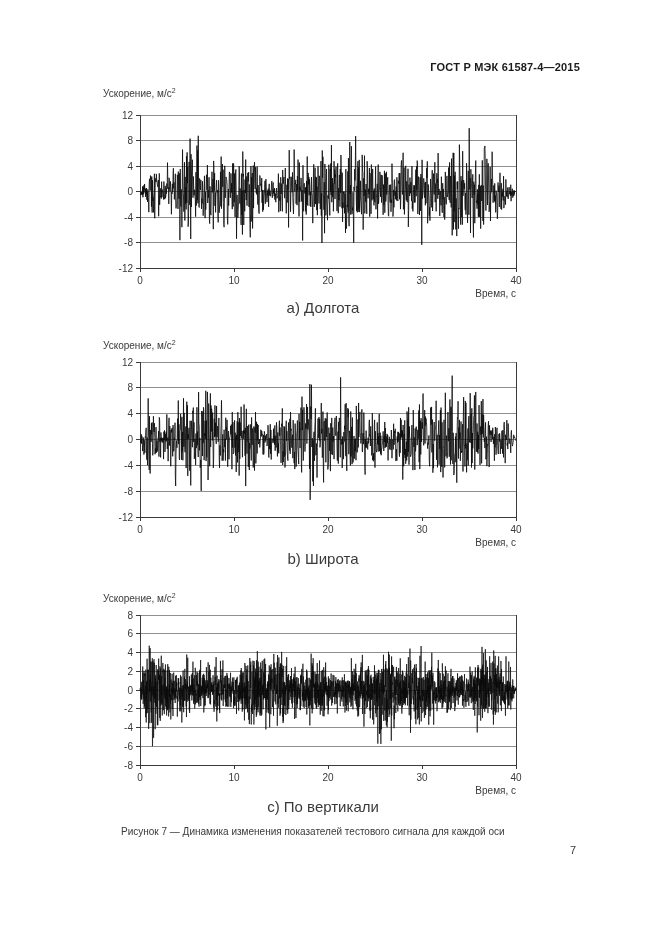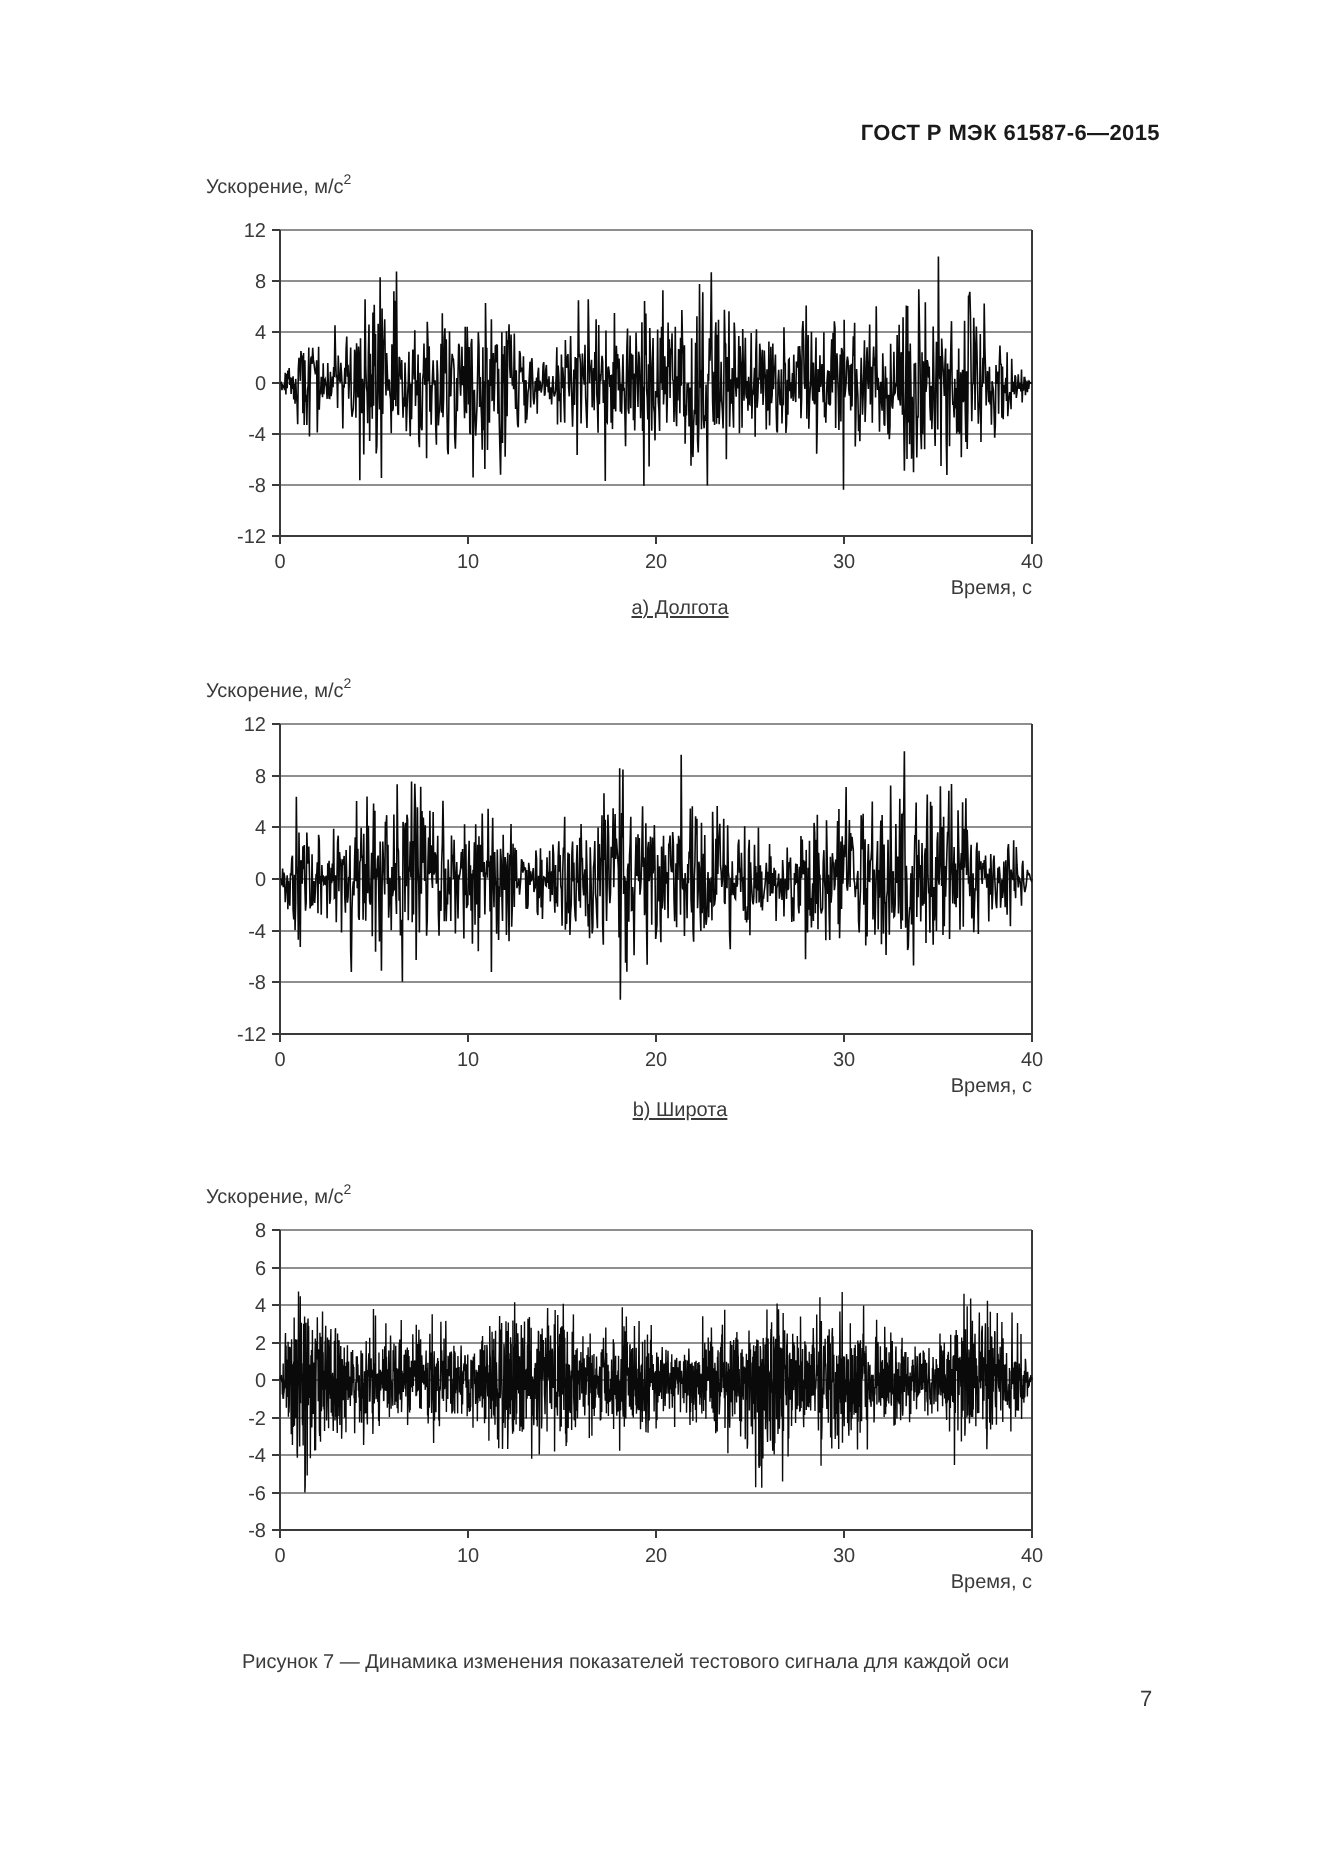"ГОСТ Р МЭК 61587-6—2015" div.doc-header { text: 61587-6 -> 61587-4 }
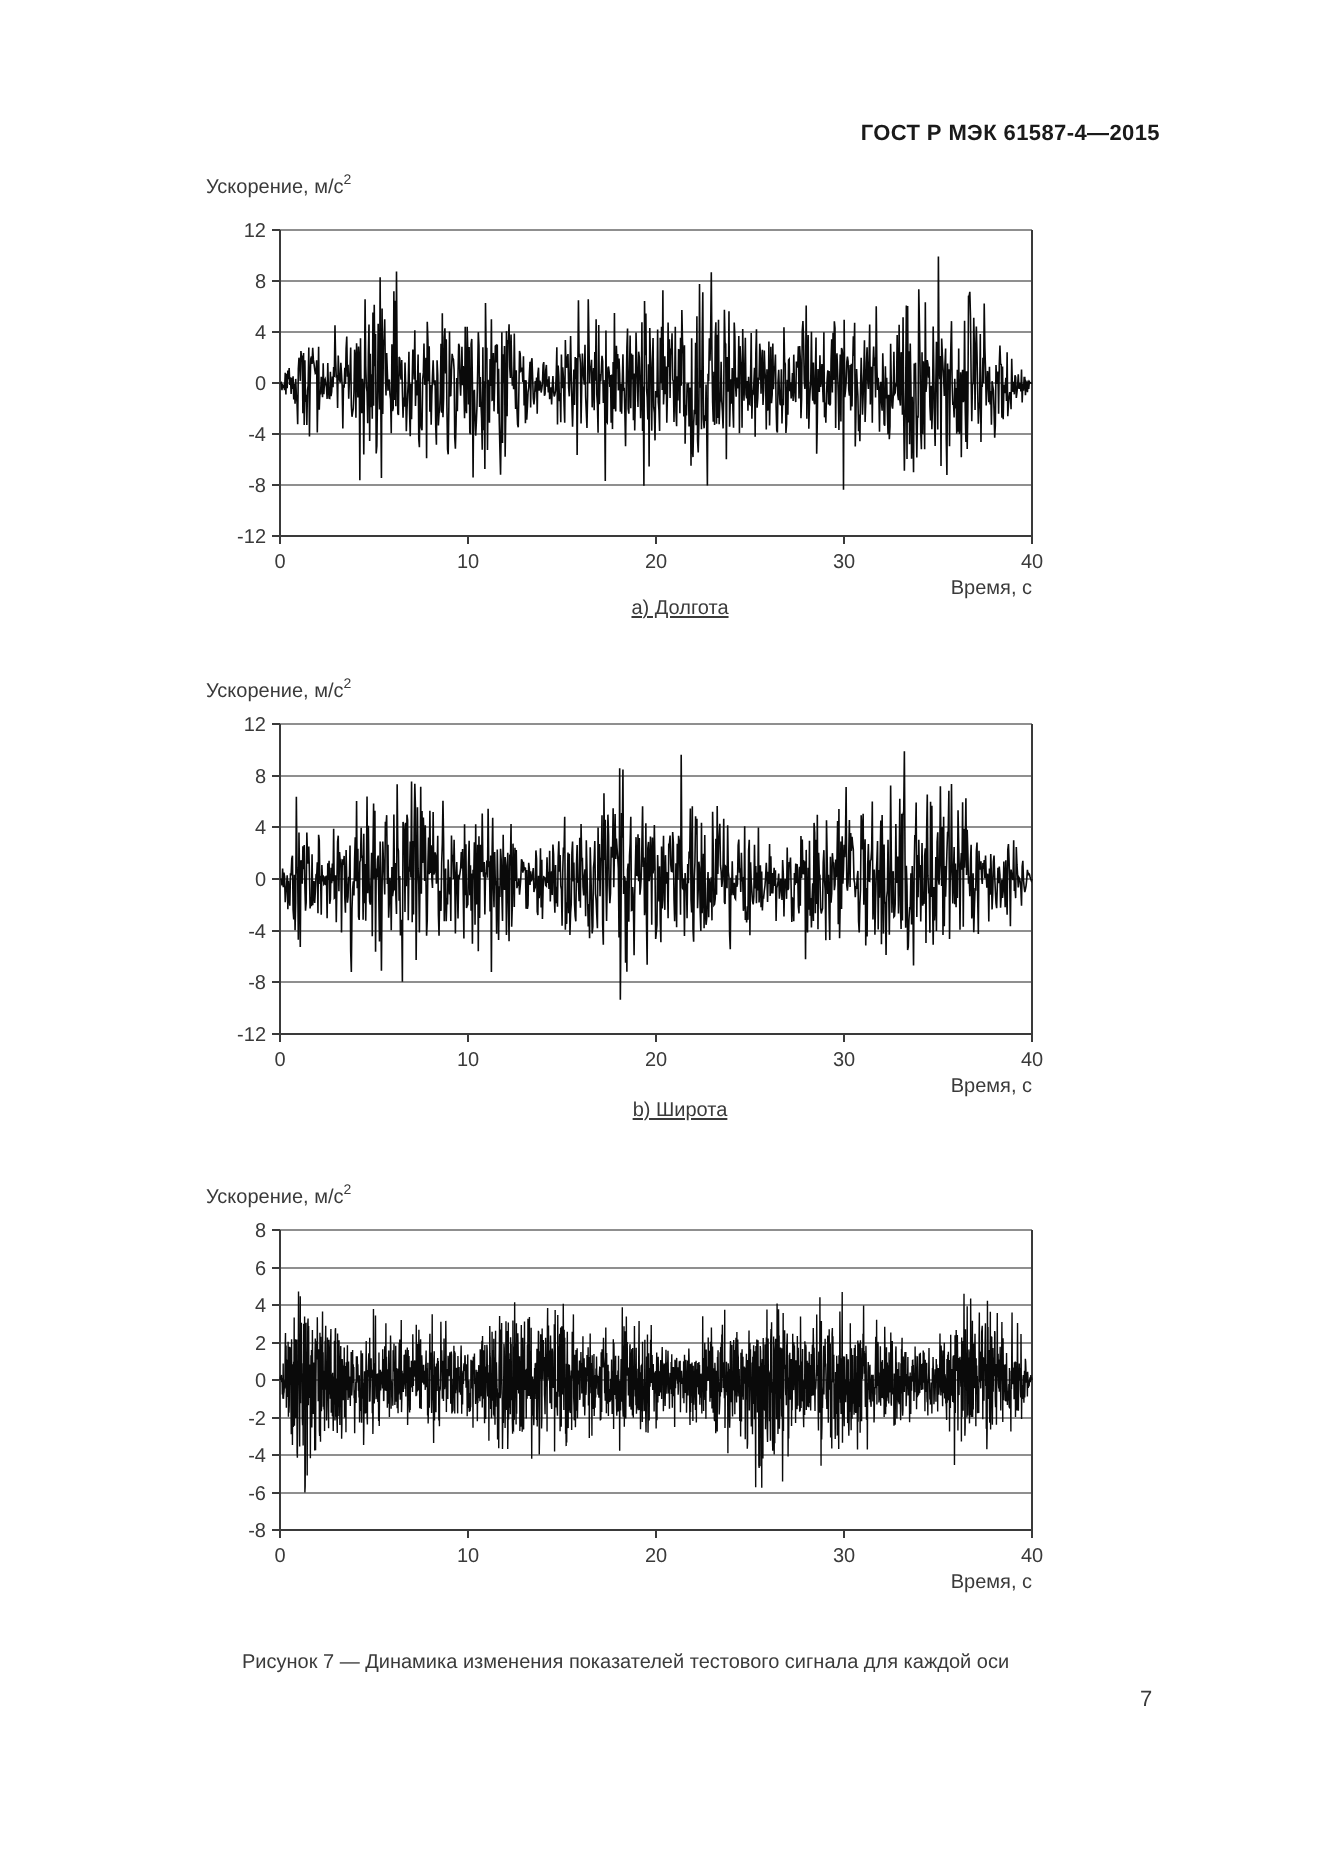"а) Долгота" .caption { font-size: 10px -> 15px; left: 53px -> 36px; text-decoration: underline -> none }
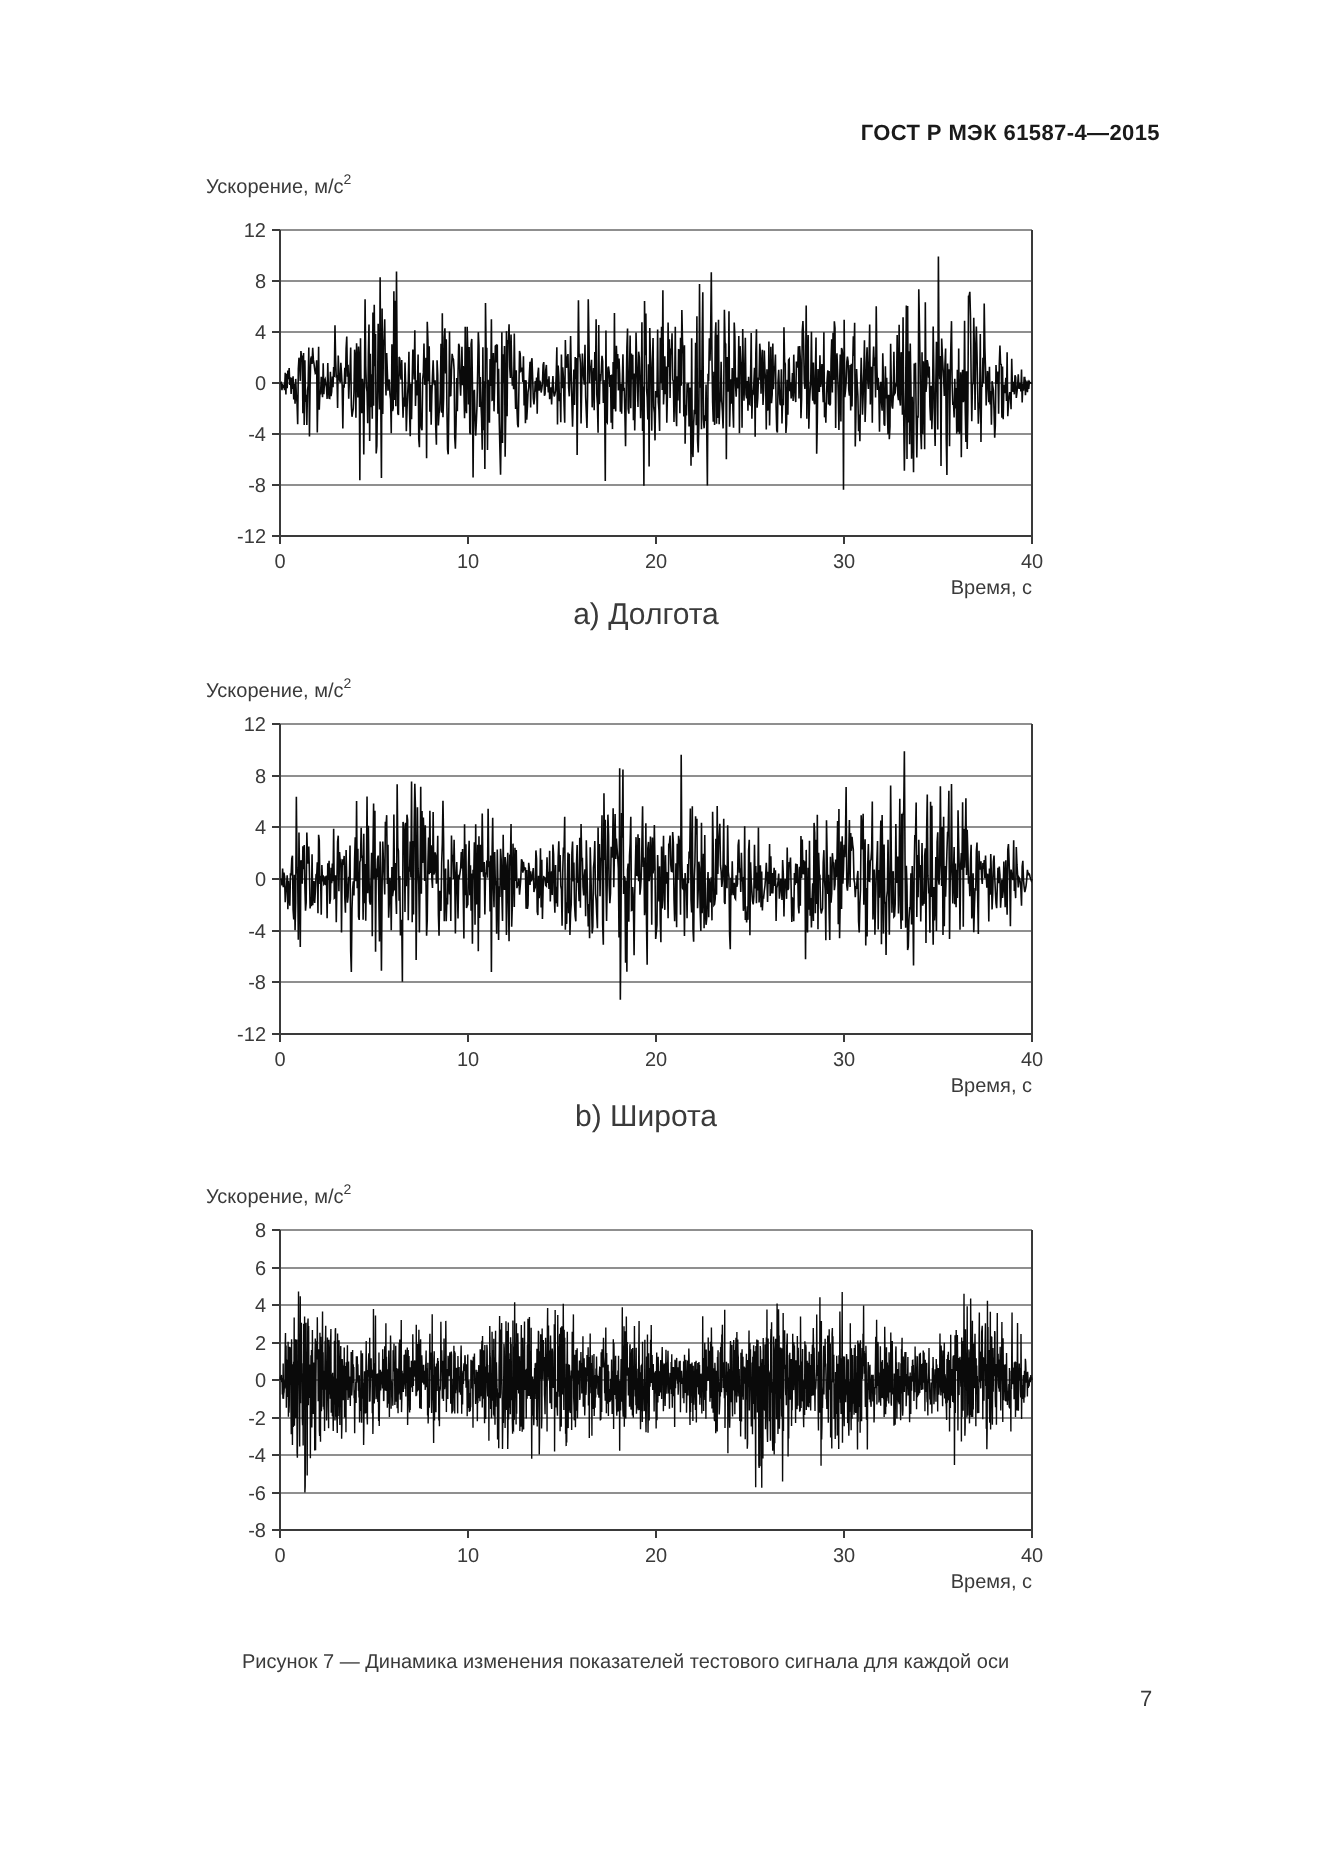"с) По вертикали" div.caption { html: none -> <div>с) По вертикали</div> }
